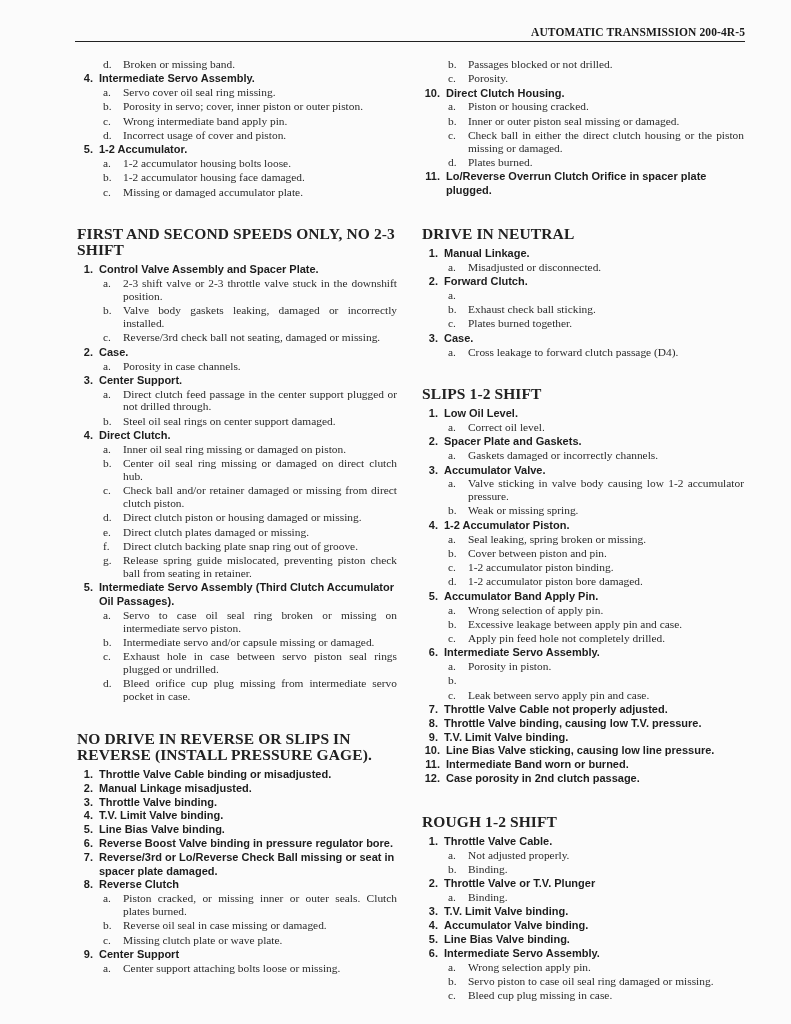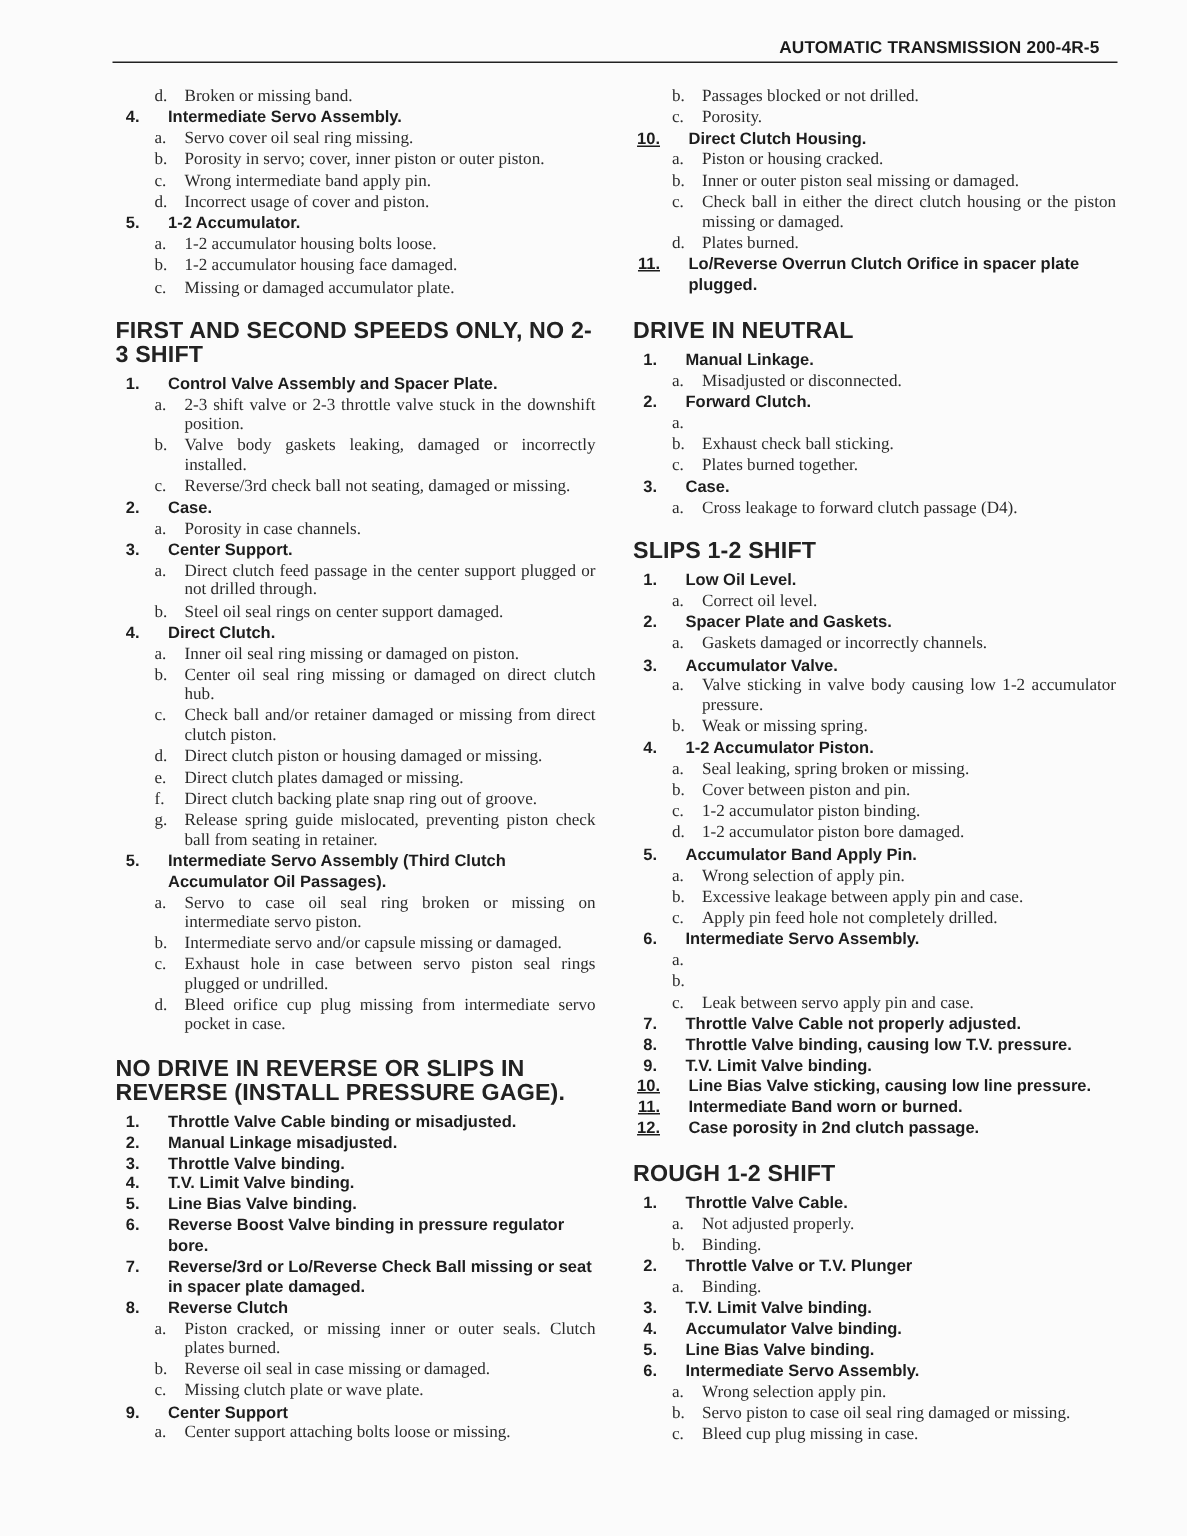"AUTOMATIC TRANSMISSION 200-4R-5" .header-title { font-family: Liberation Sans, sans-serif -> Liberation Serif, serif; right: 12px -> 0 }
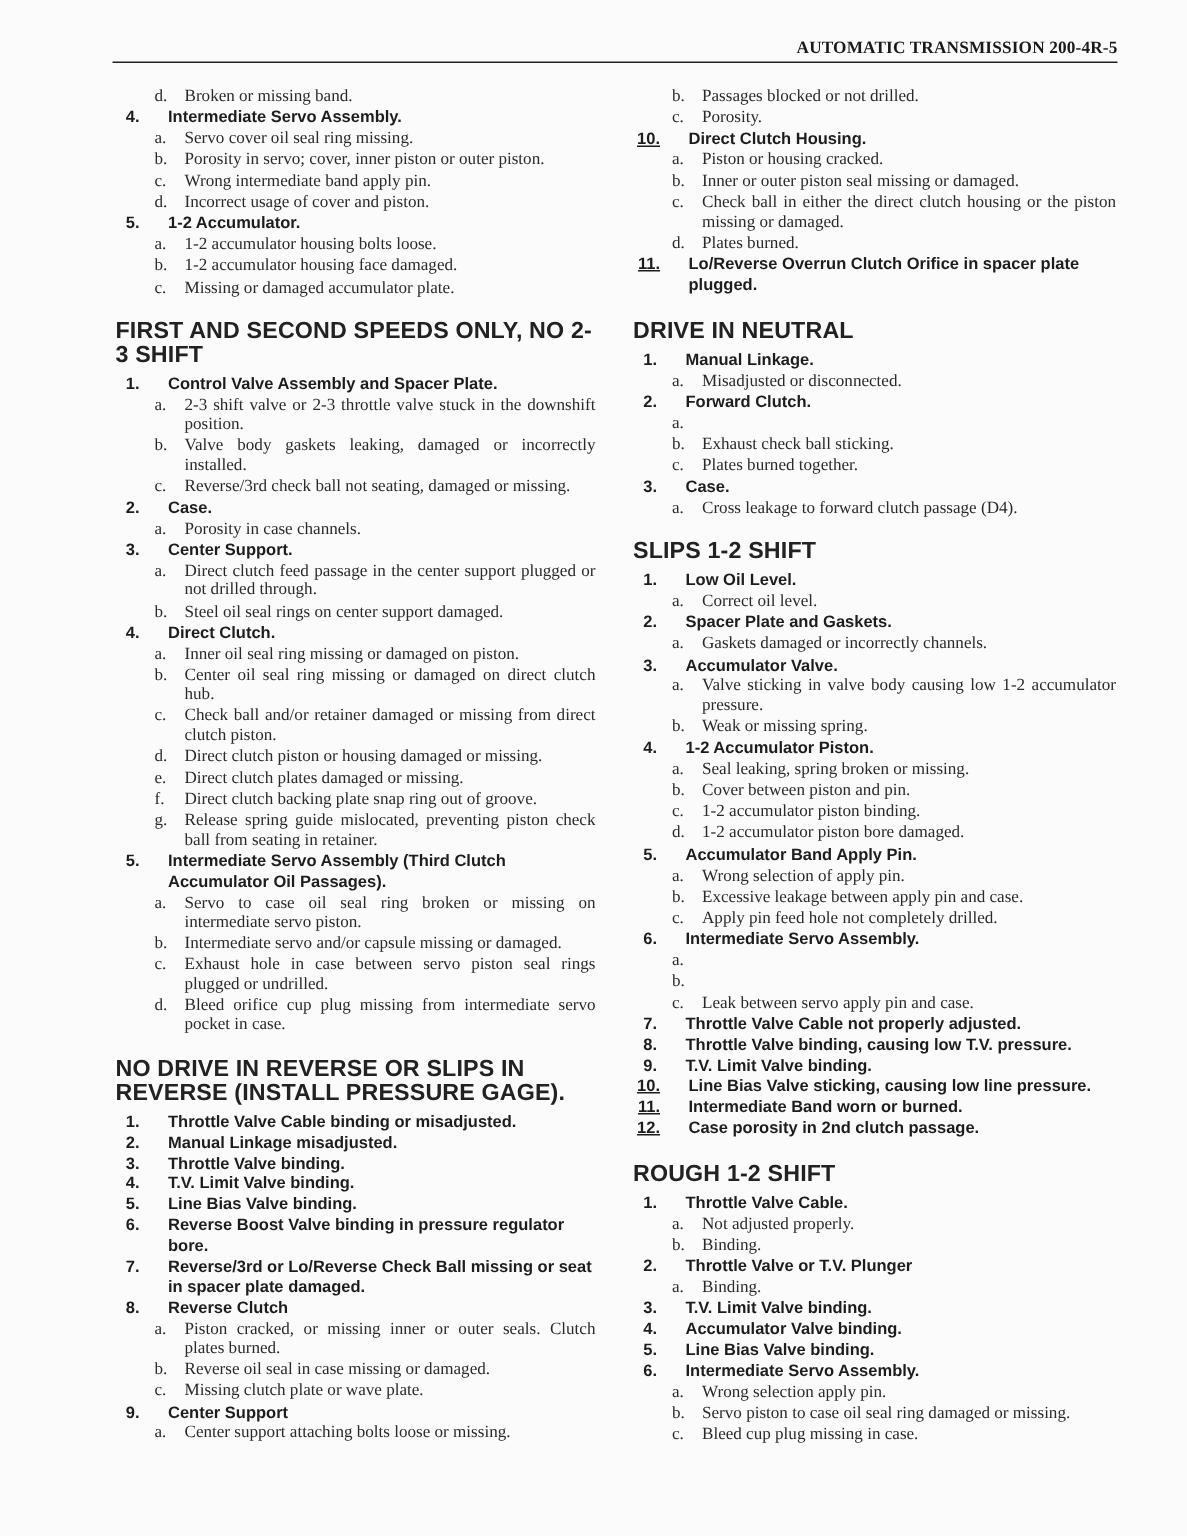"Intermediate Servo Assembly." .item .txt { margin-left: 13px -> none }
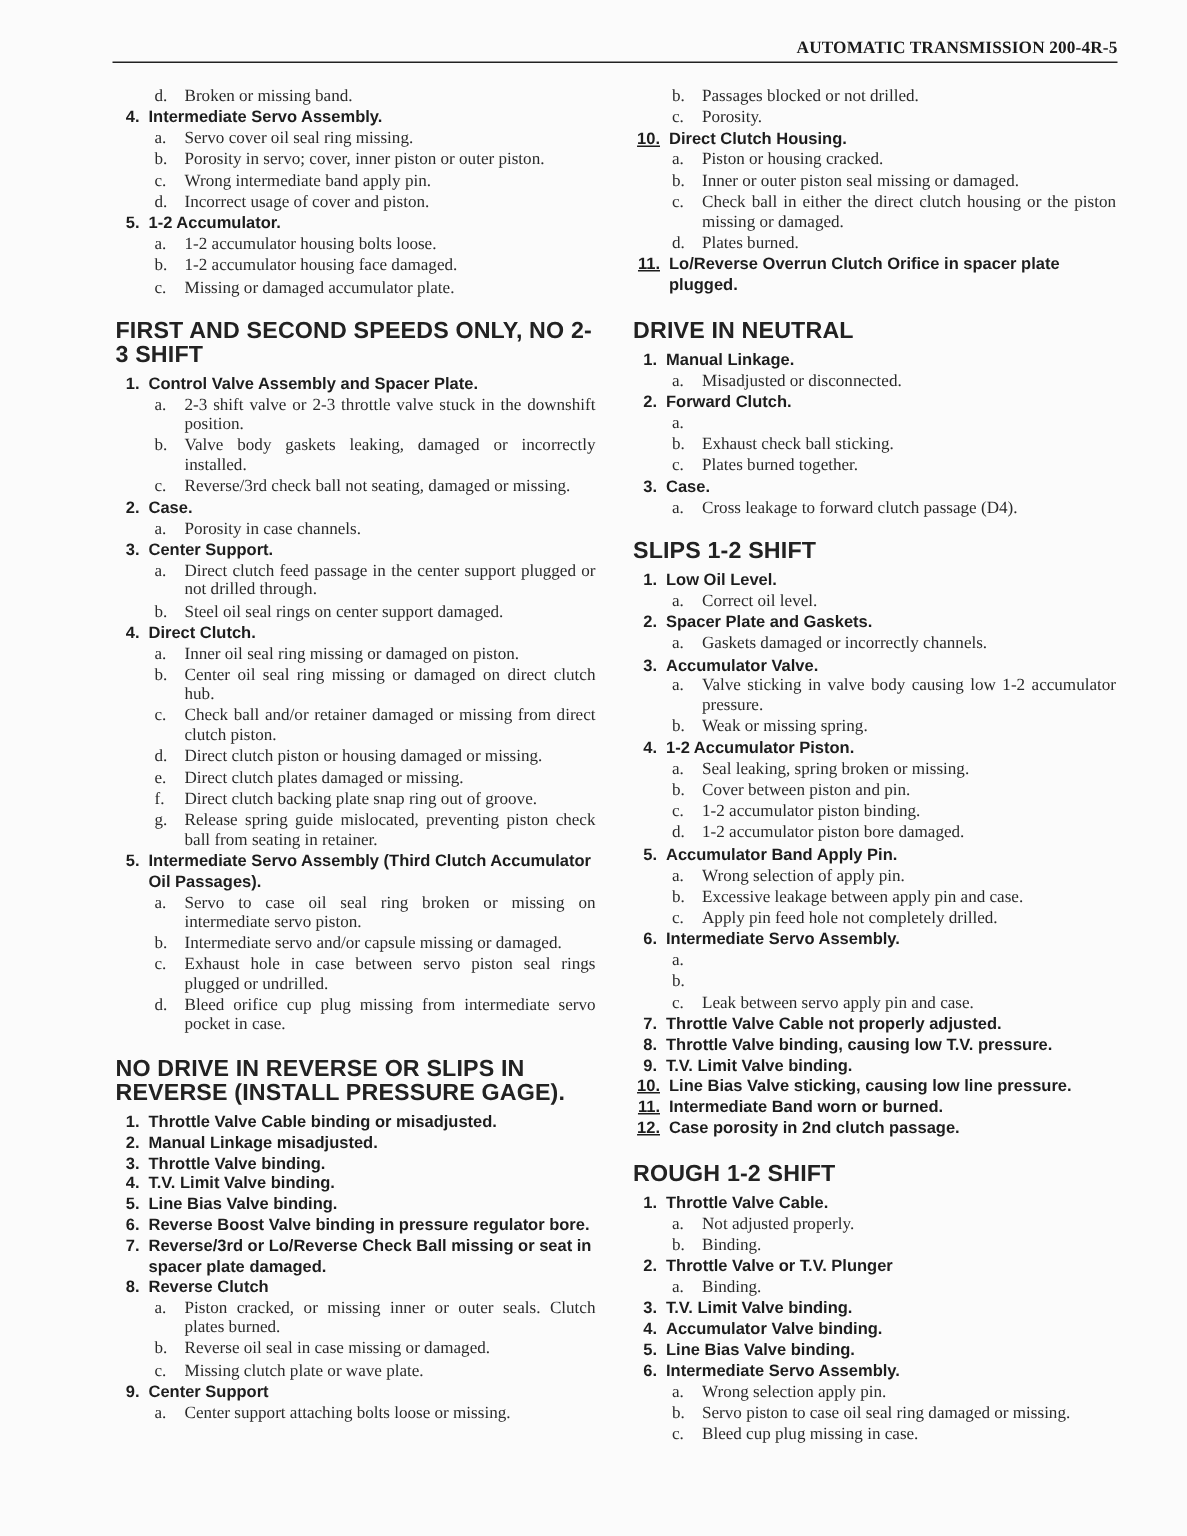"10." .item .num.wide { text-decoration: underline -> none }
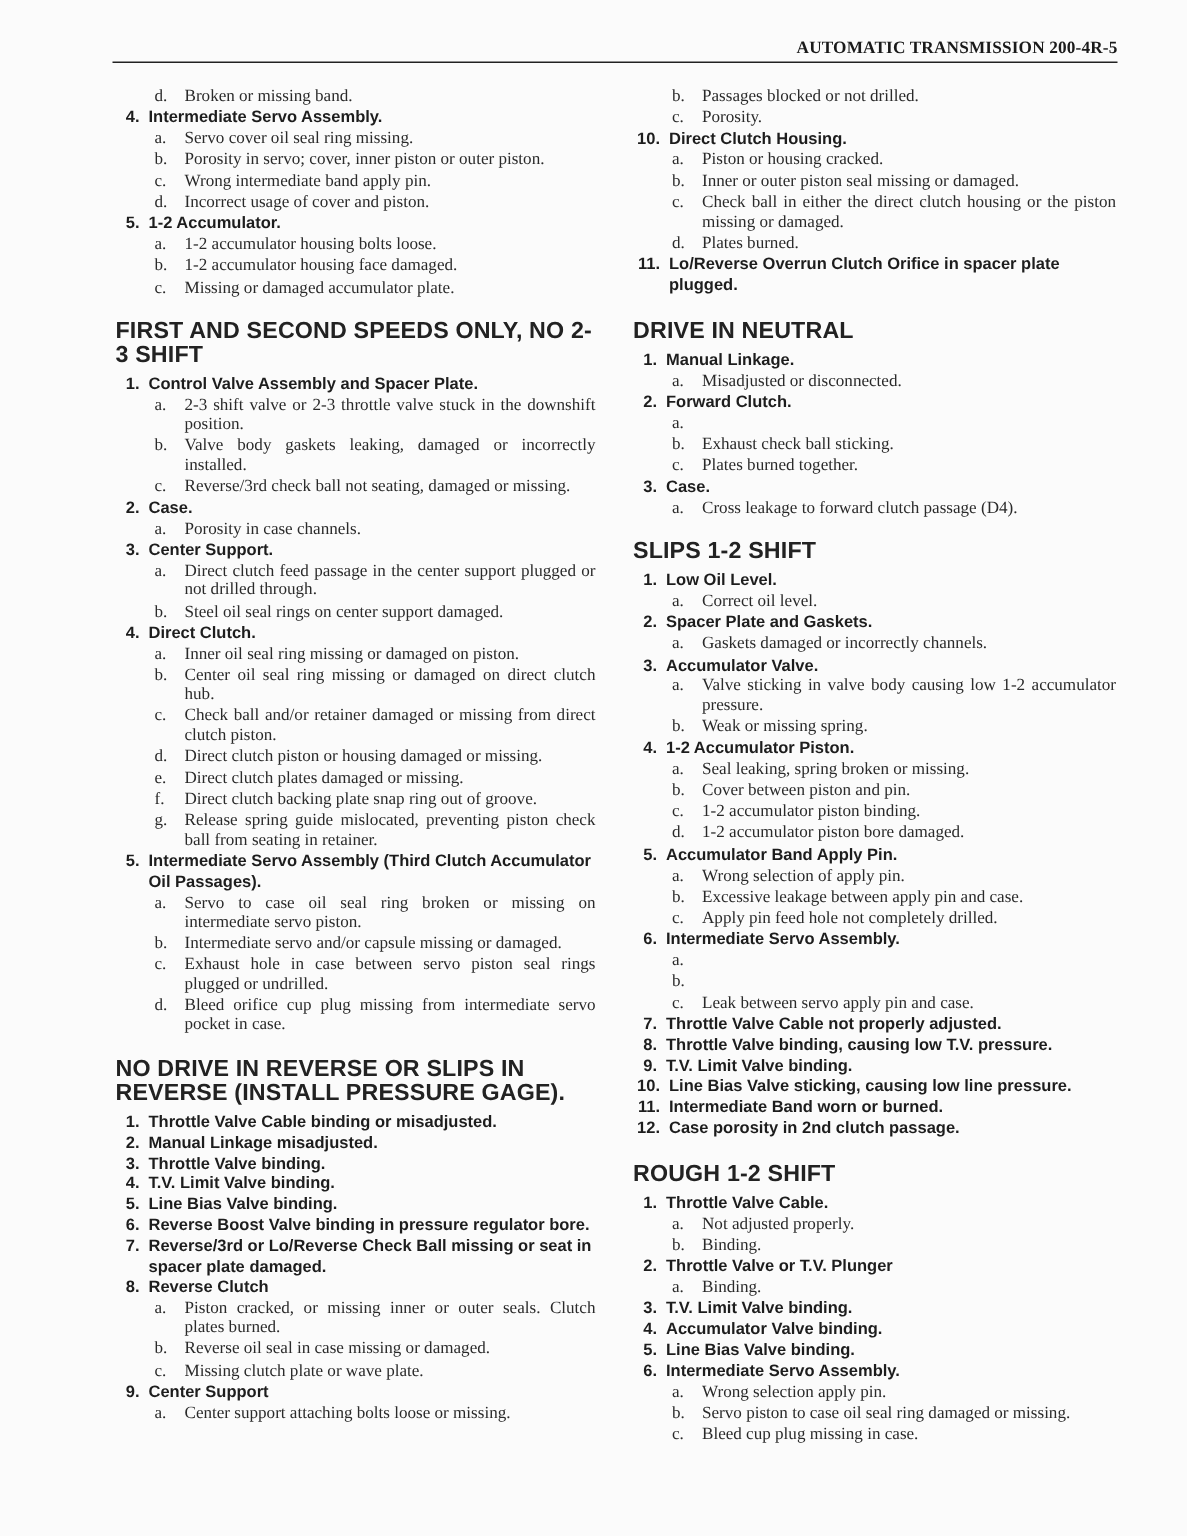"FIRST AND SECOND SPEEDS ONLY," .section-title { font-family: Liberation Sans, sans-serif -> Liberation Serif, serif; margin-top: 15px -> 28px }
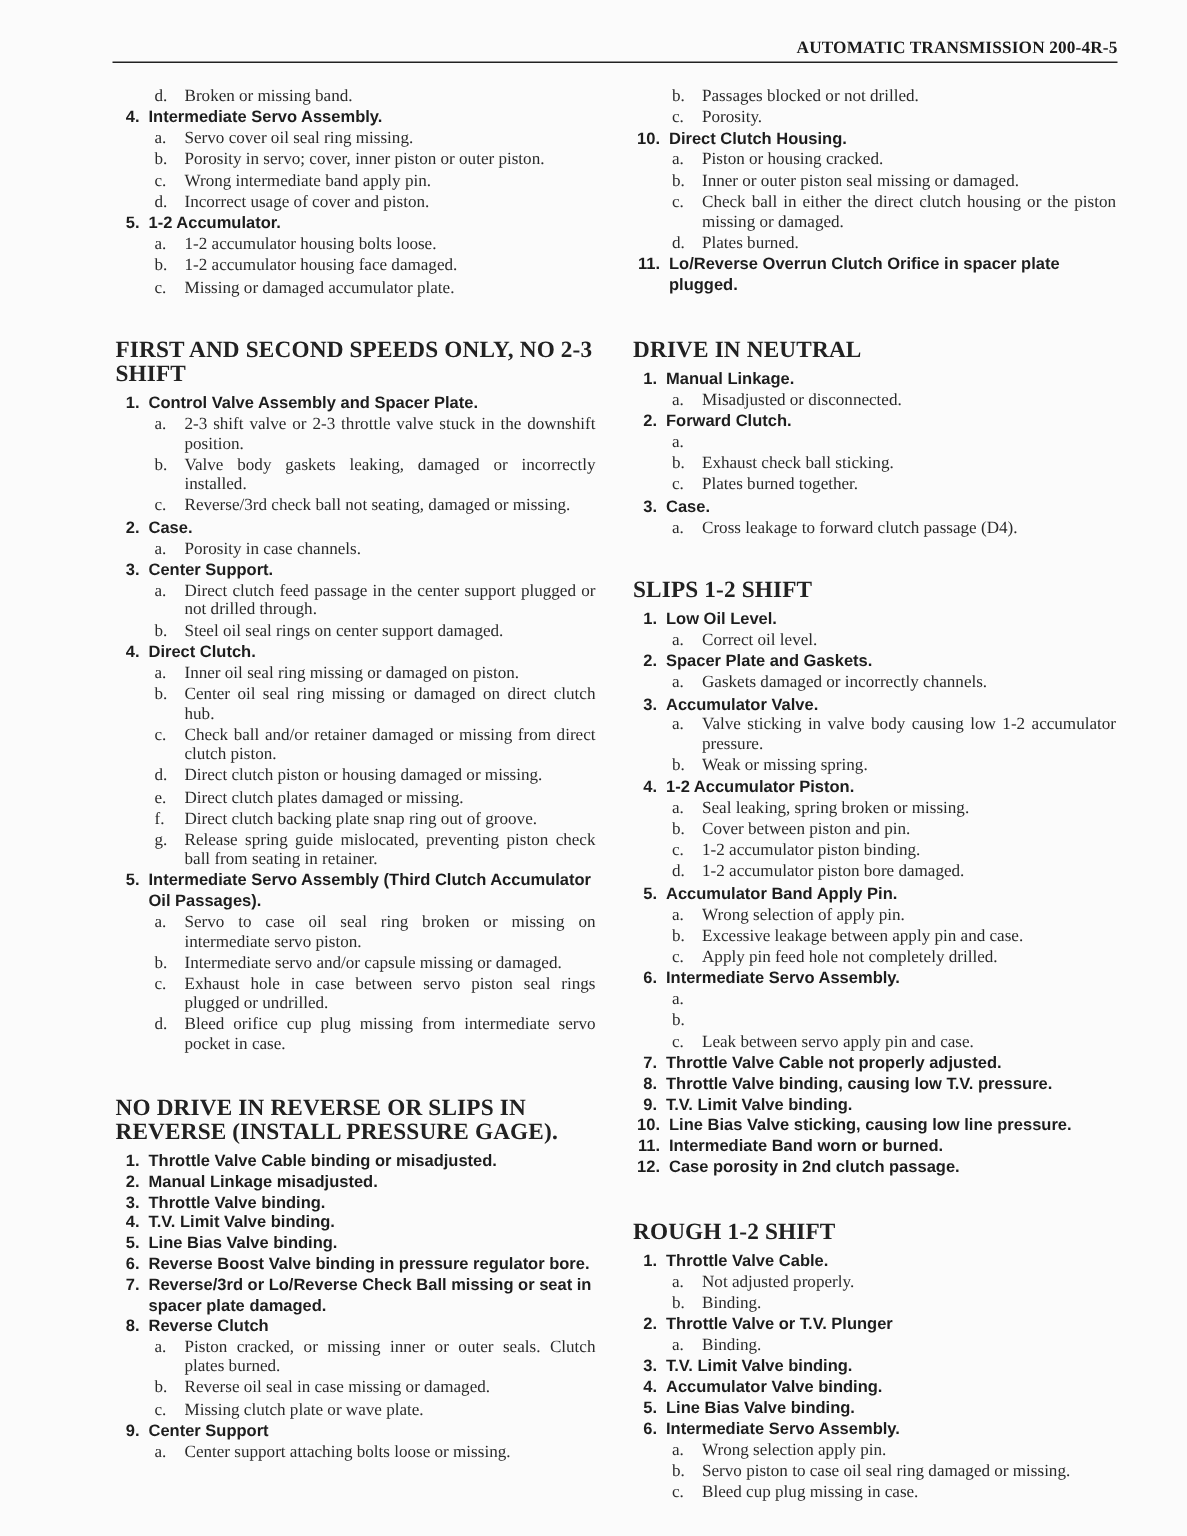"Porosity in piston." span.txt { html: none -> <span>Porosity in piston.</span> }
